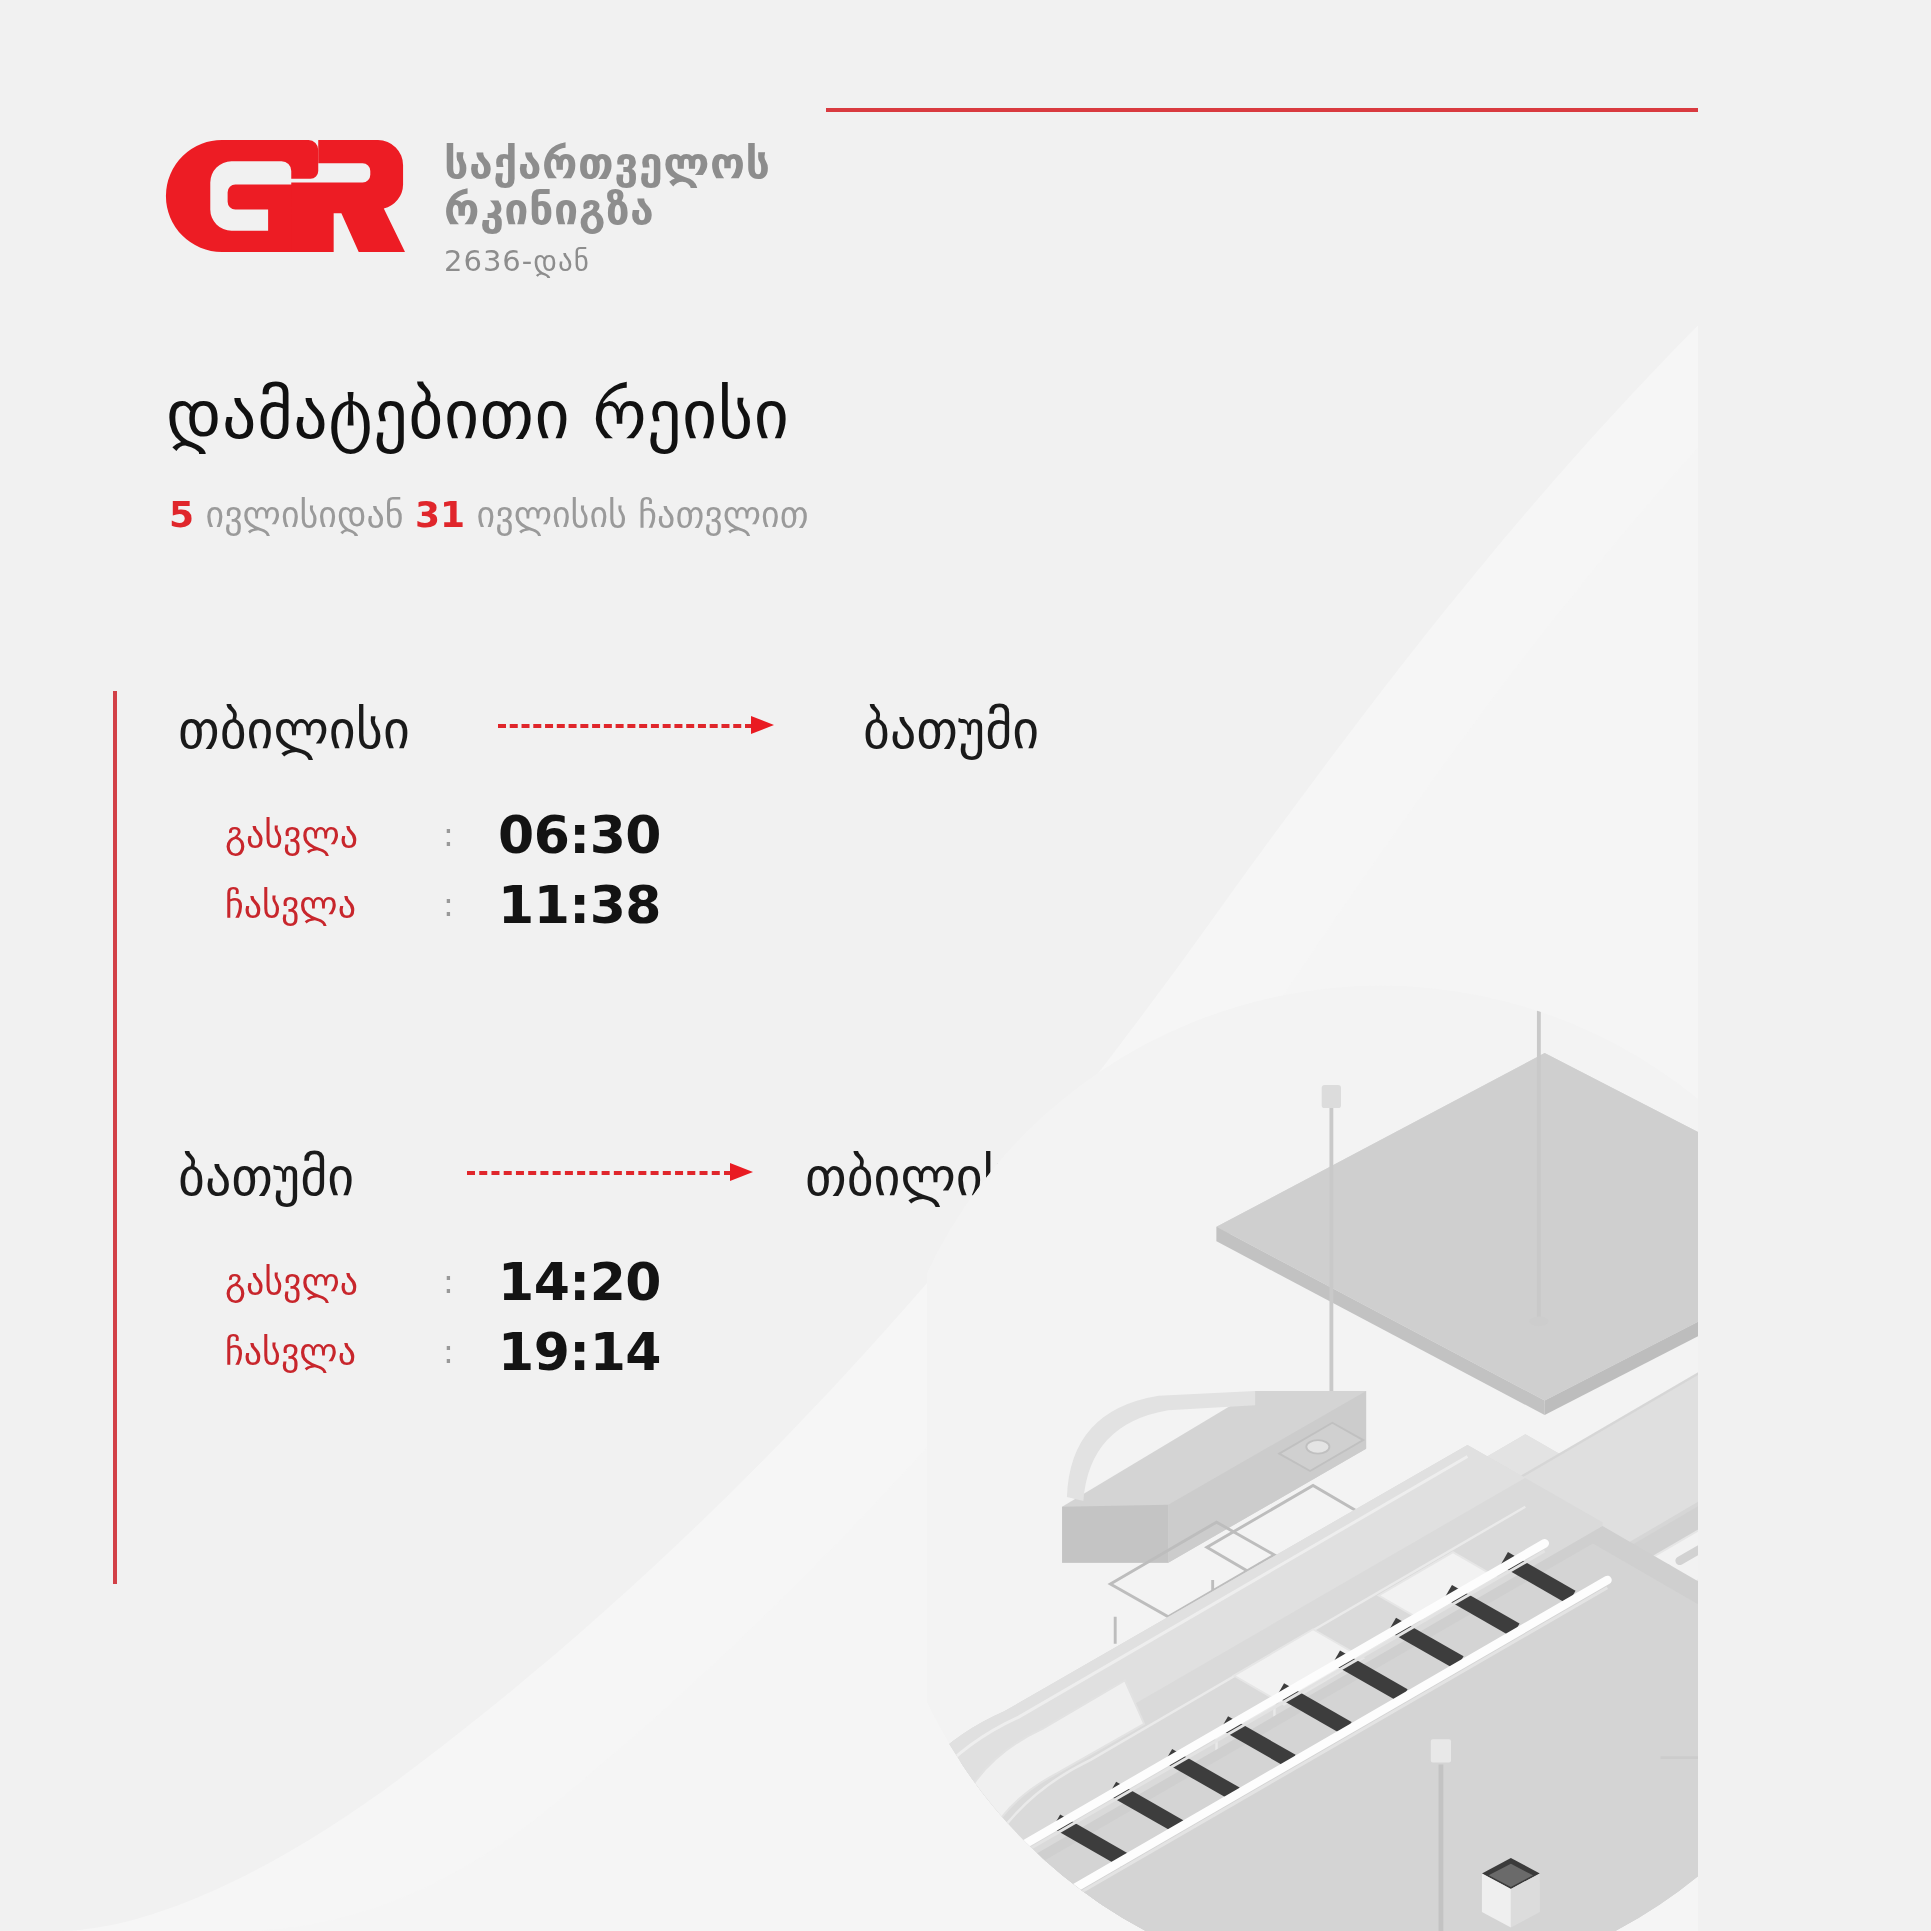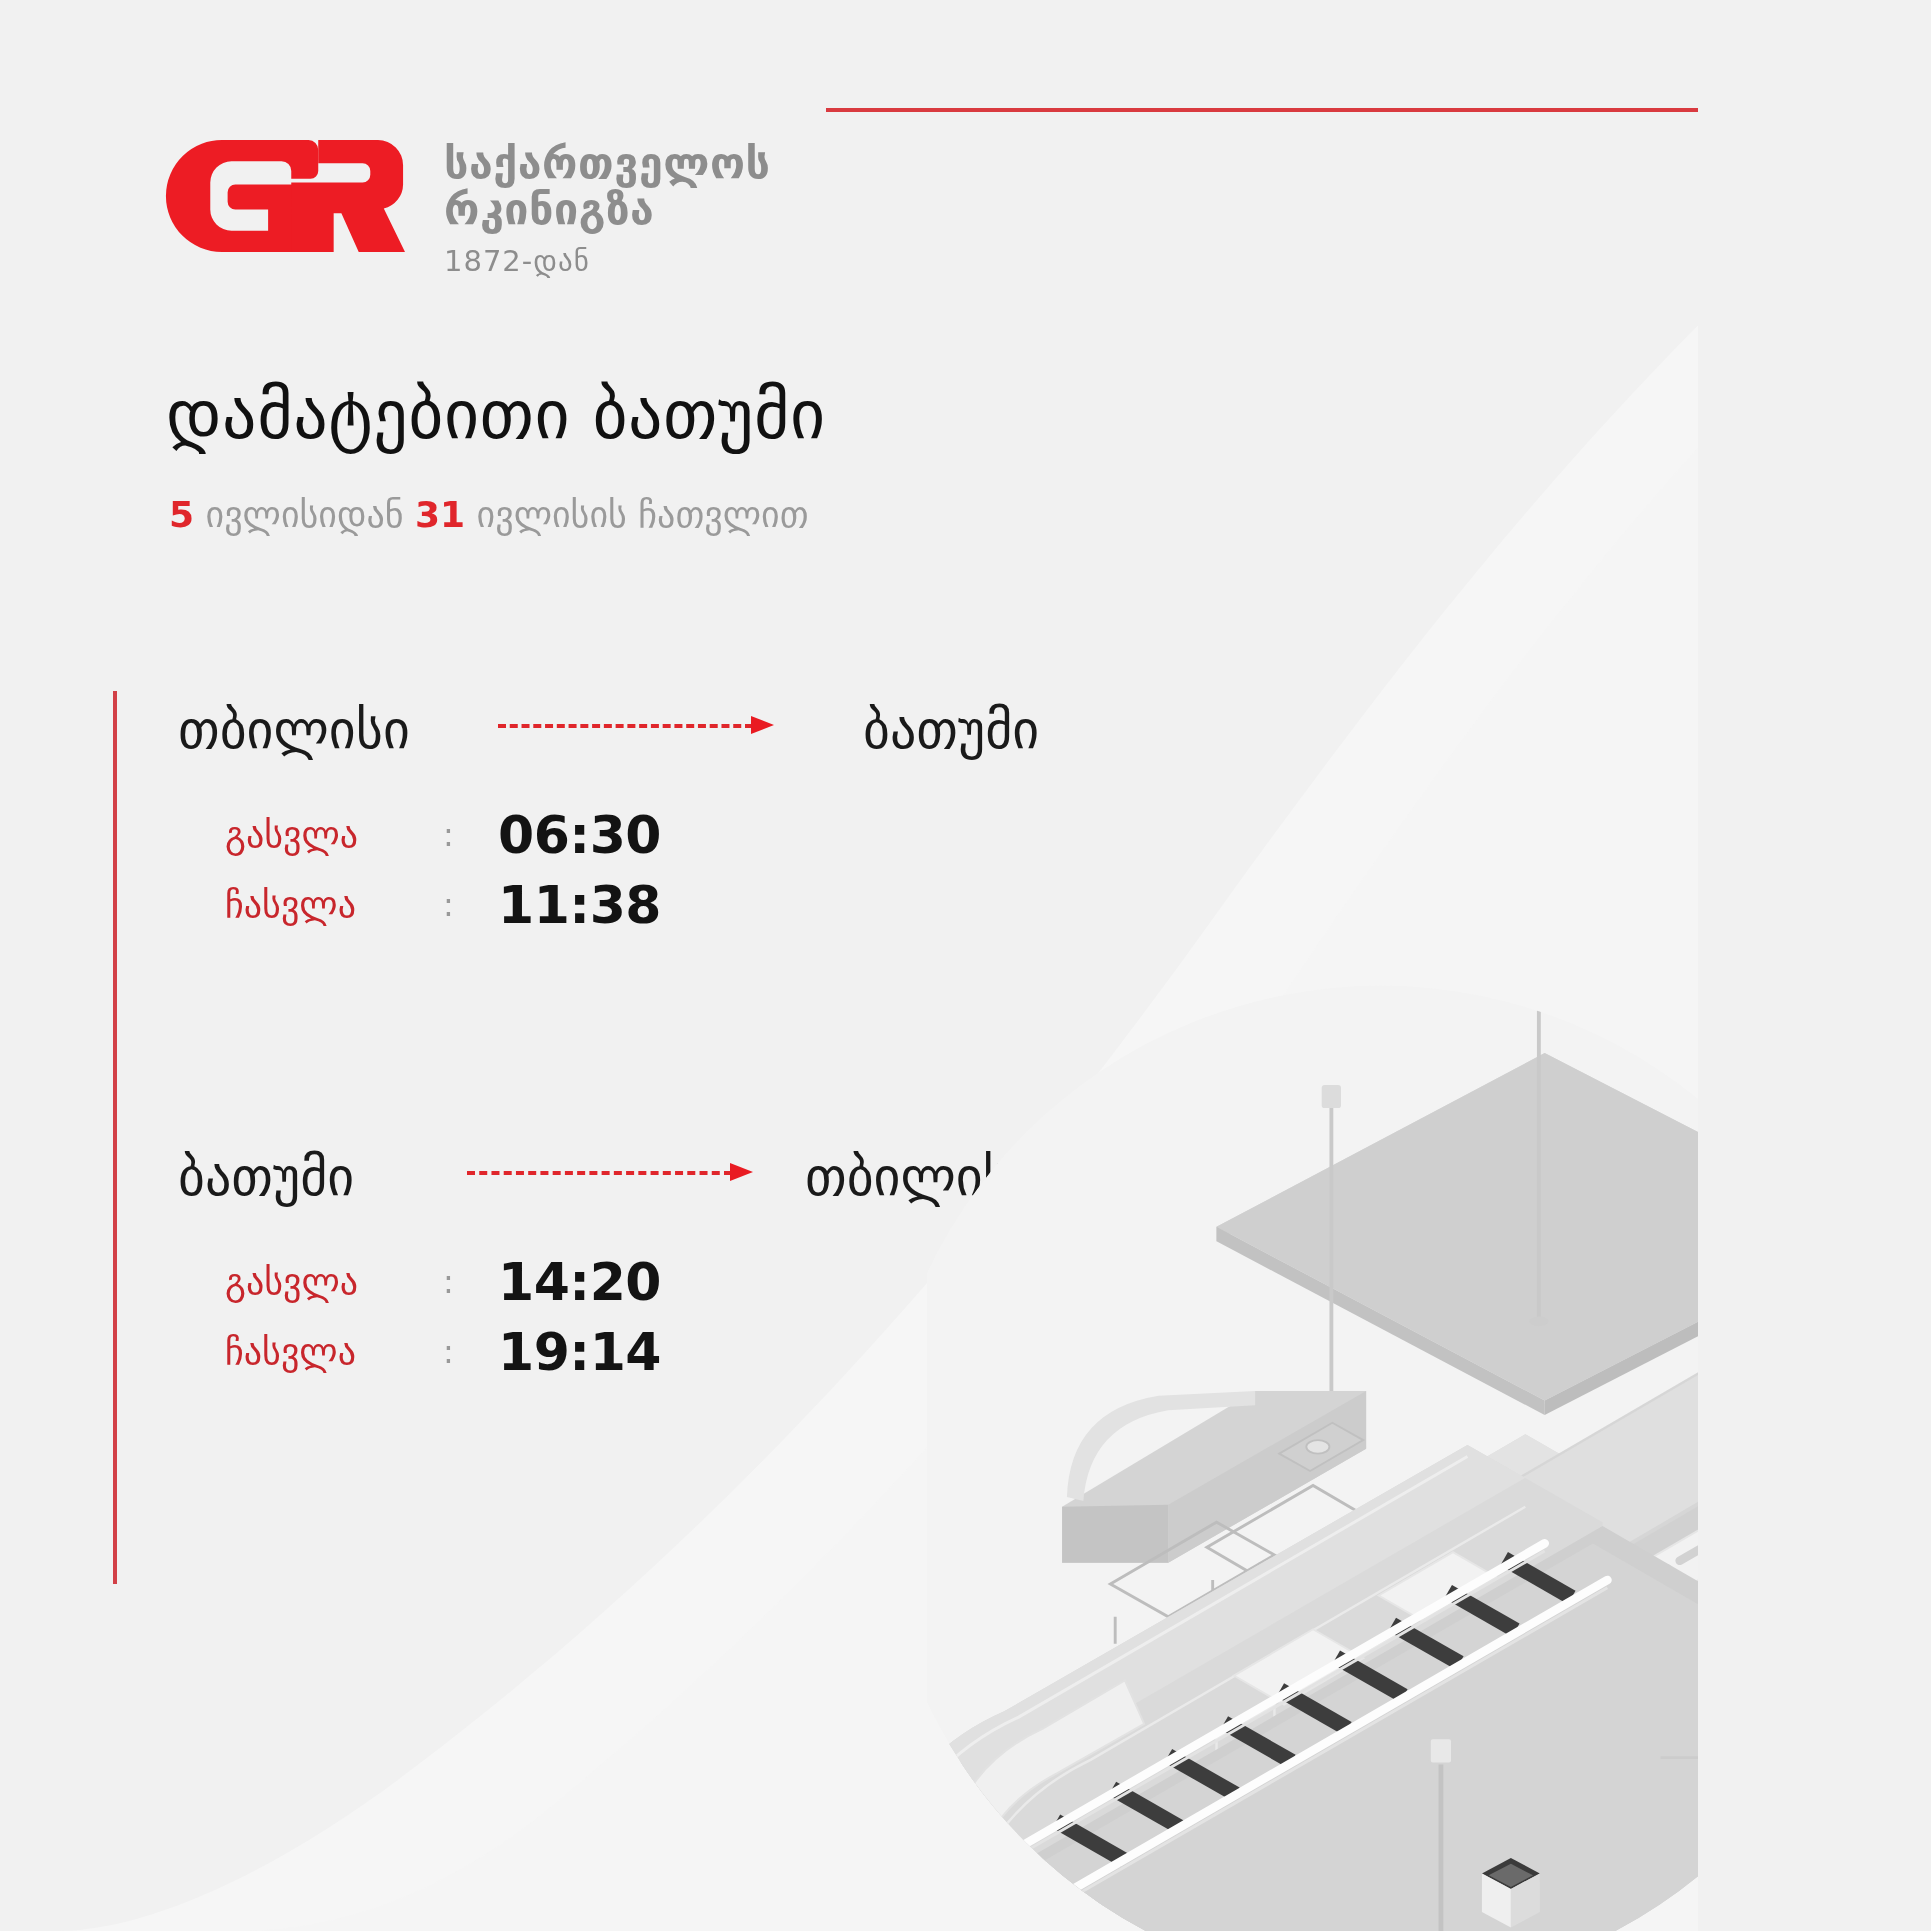"1872-დან" div.logo-since { text: 1872-დან -> 2636-დან }
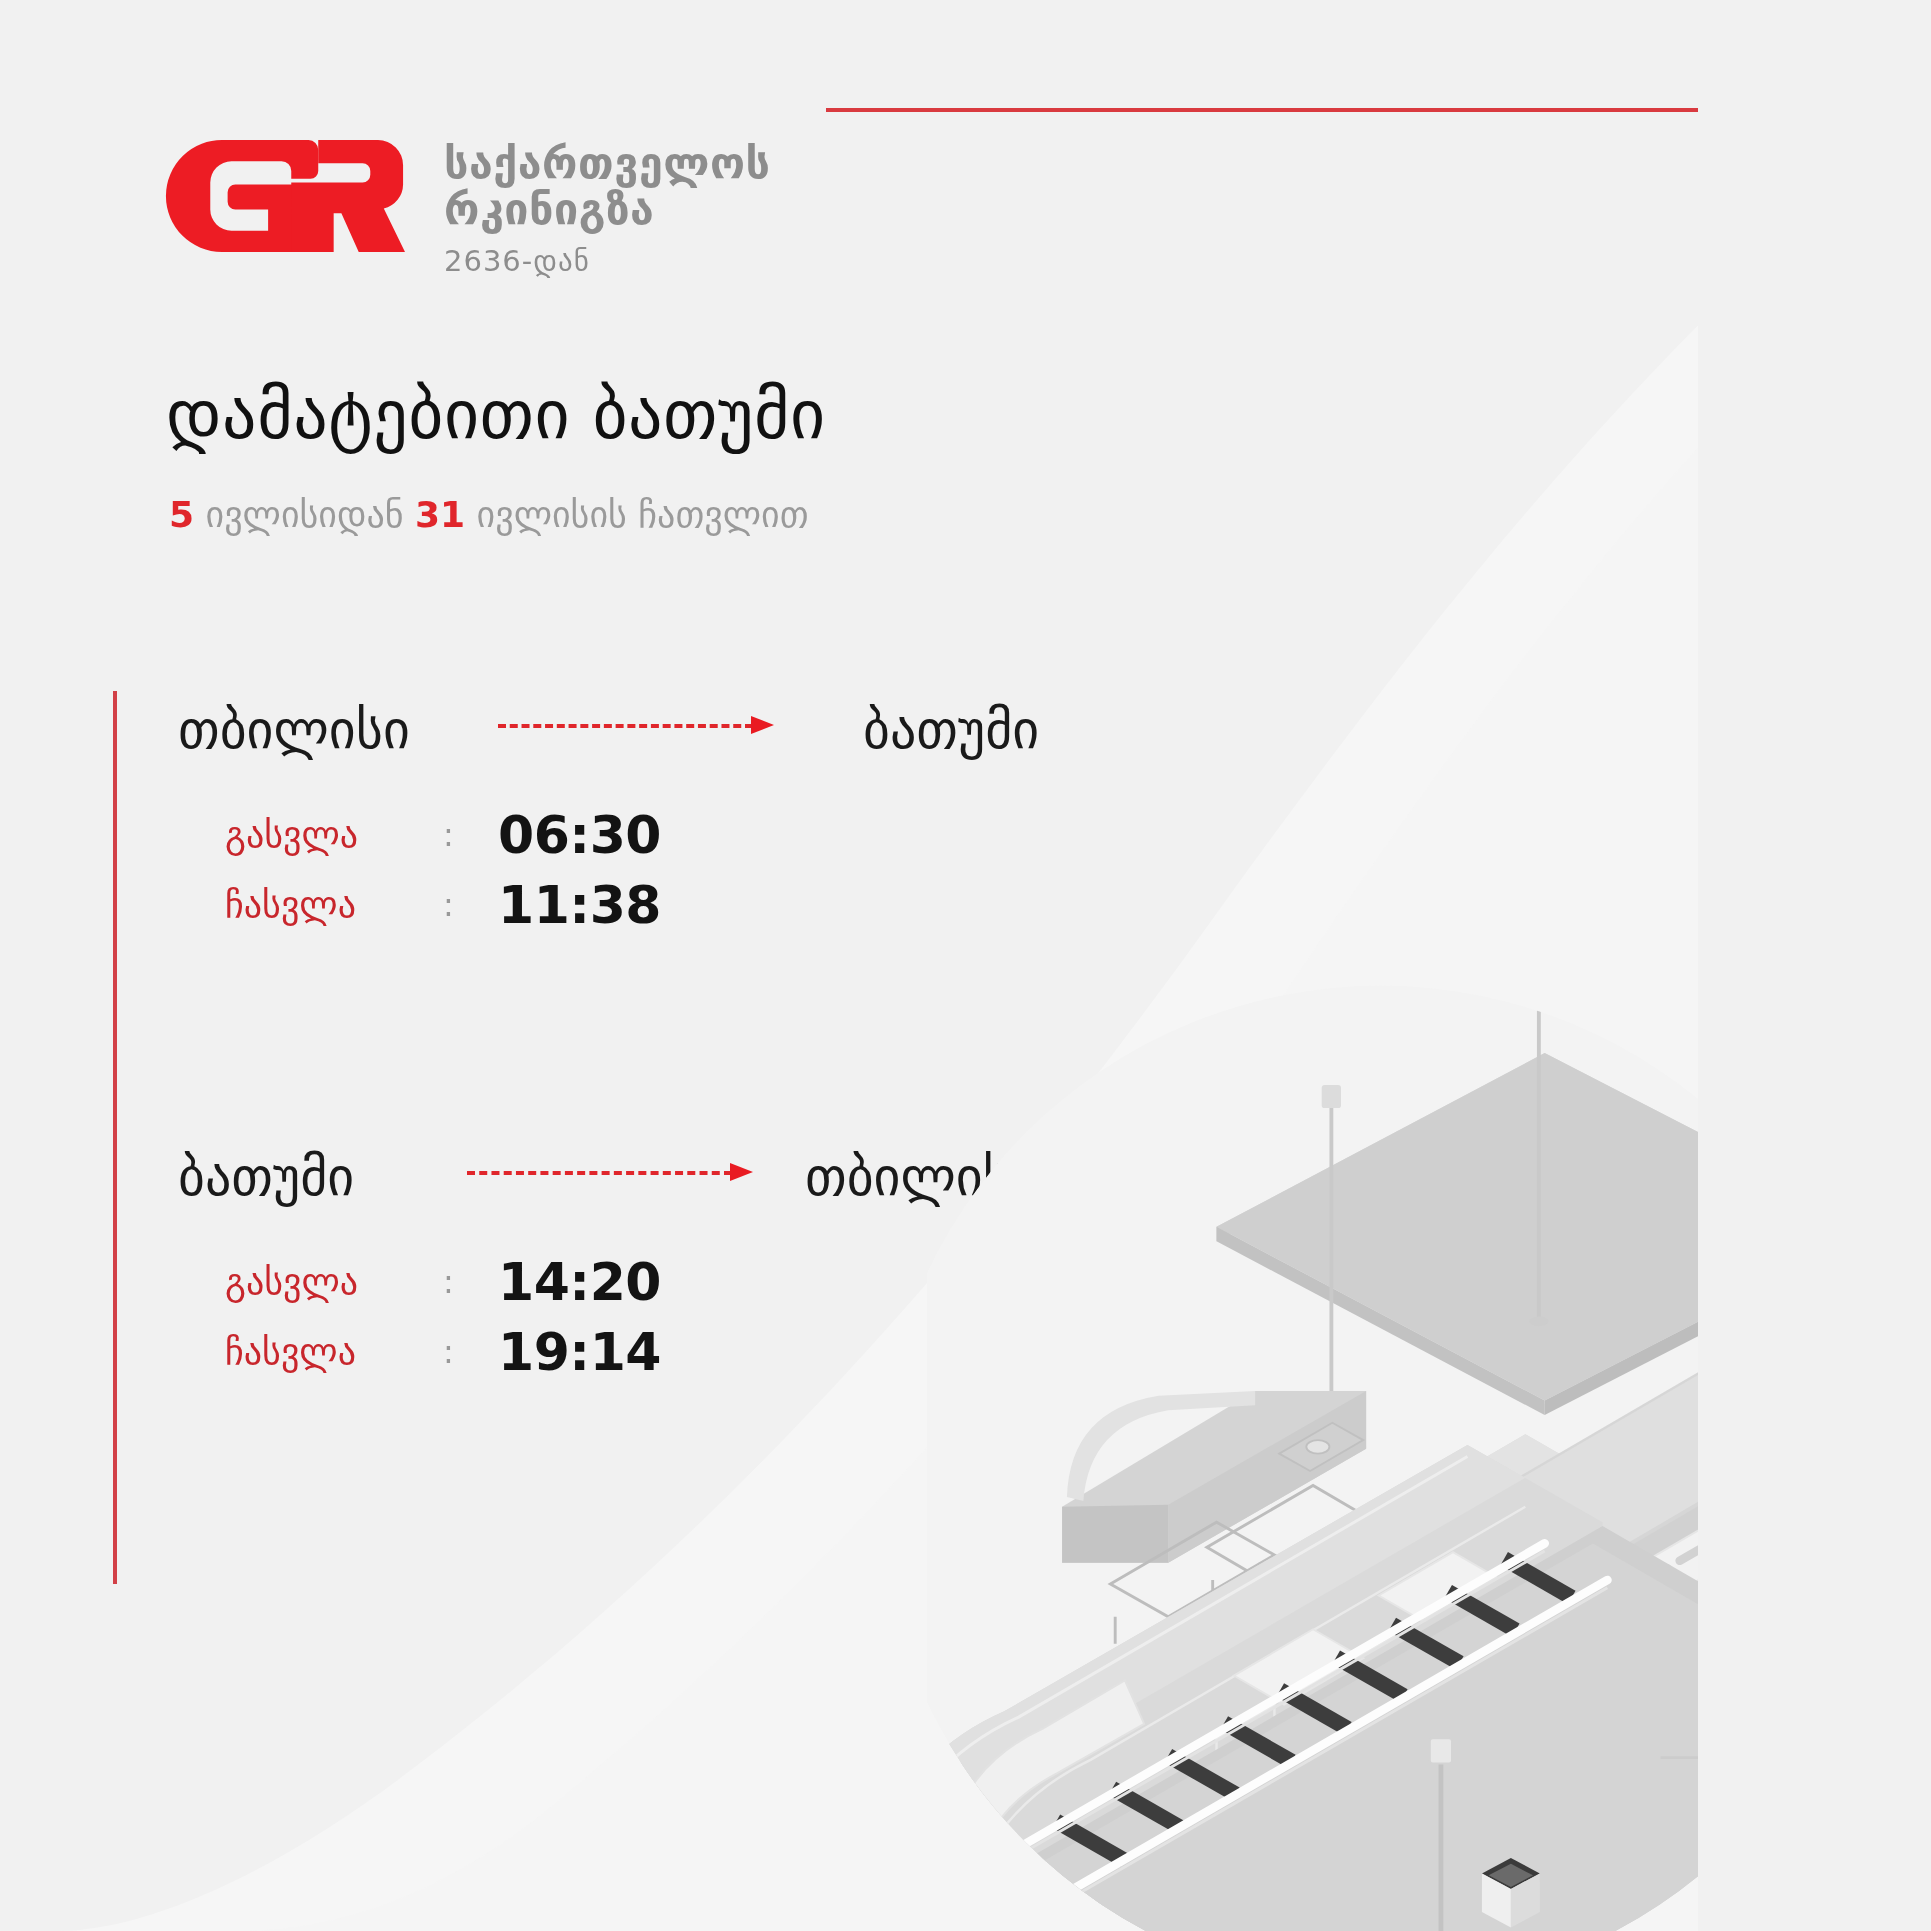"დამატებითი ბათუმი" div.headline { text: ბათუმი -> რეისი }
